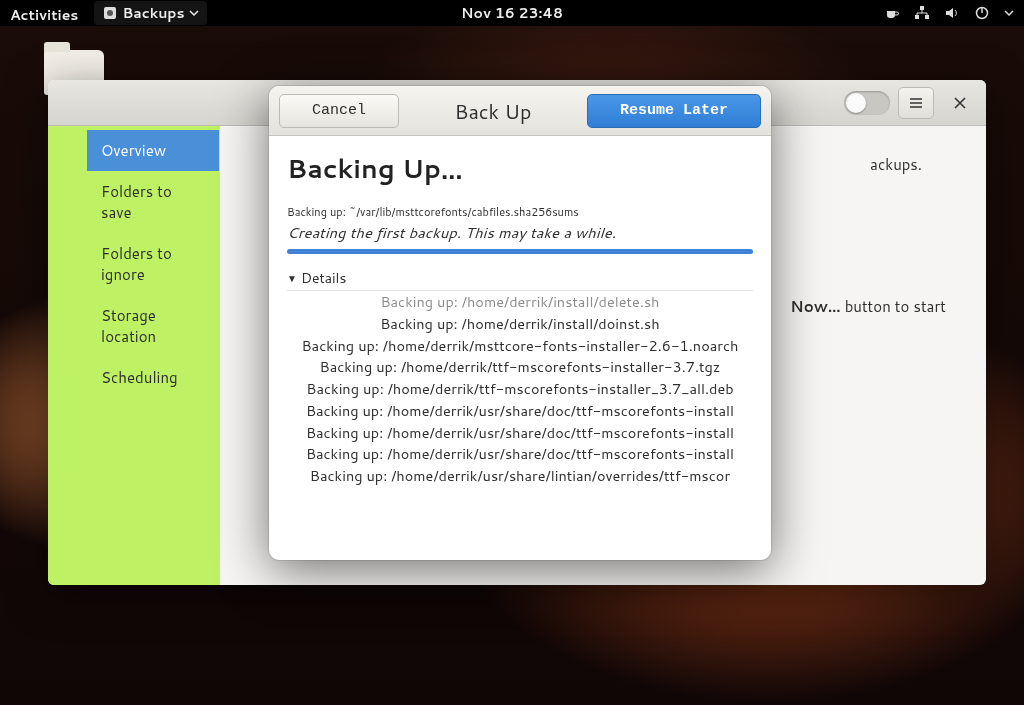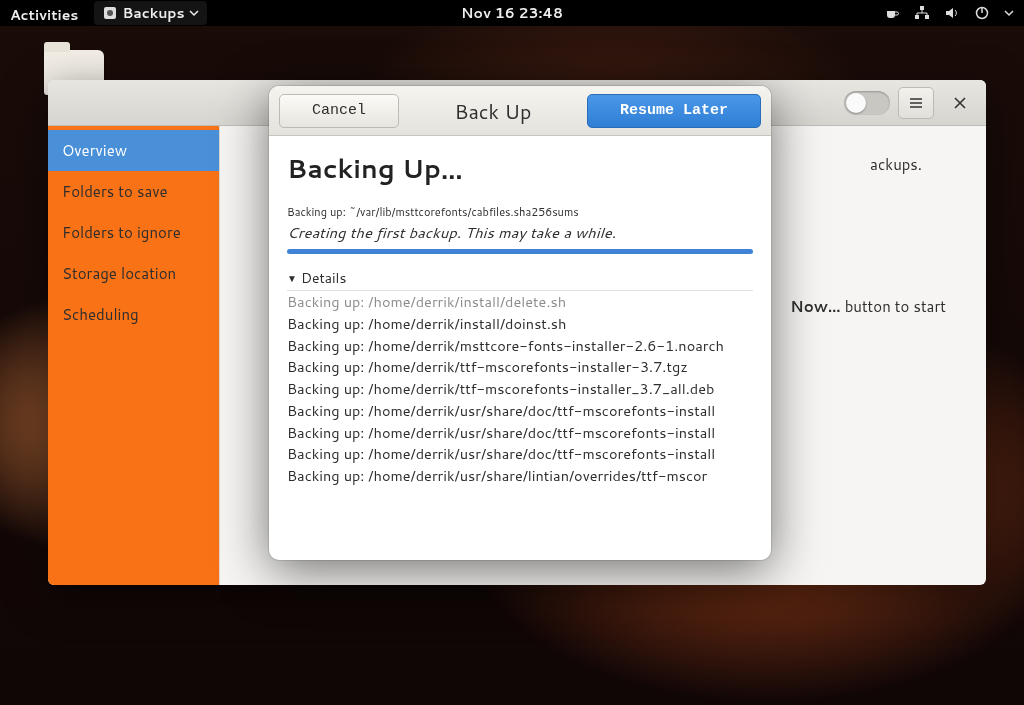"Overview" .sidebar { background: #f97316 -> #bef264; padding-left: none -> 39px }
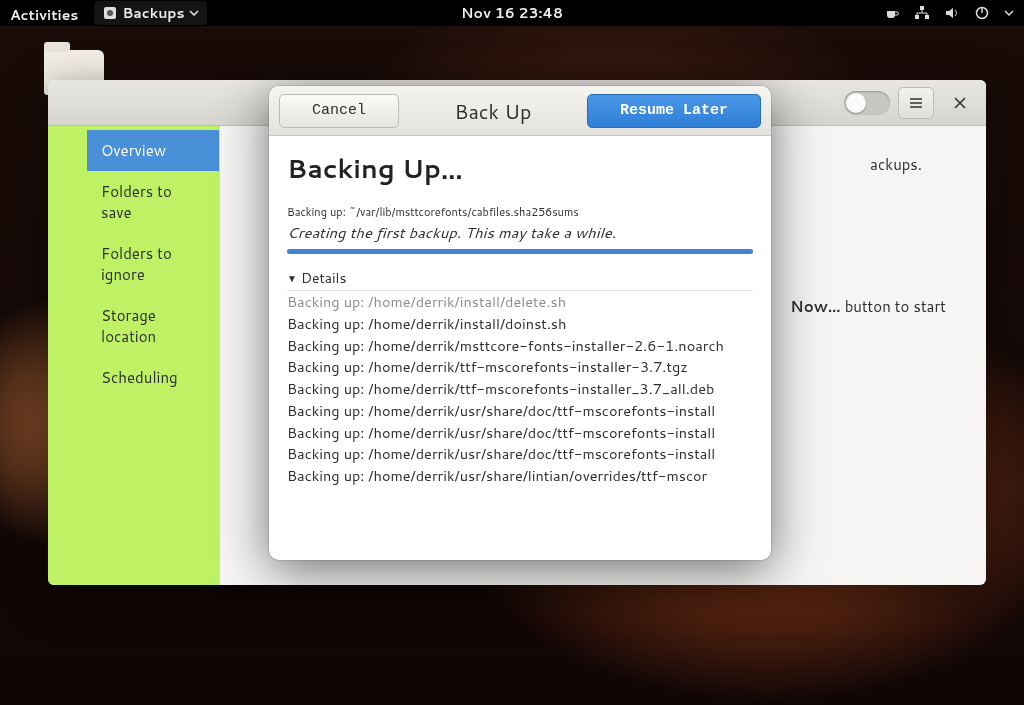"Backing up: /home/derrik/install/delete.sh" .log .line { text-align: none -> center }
